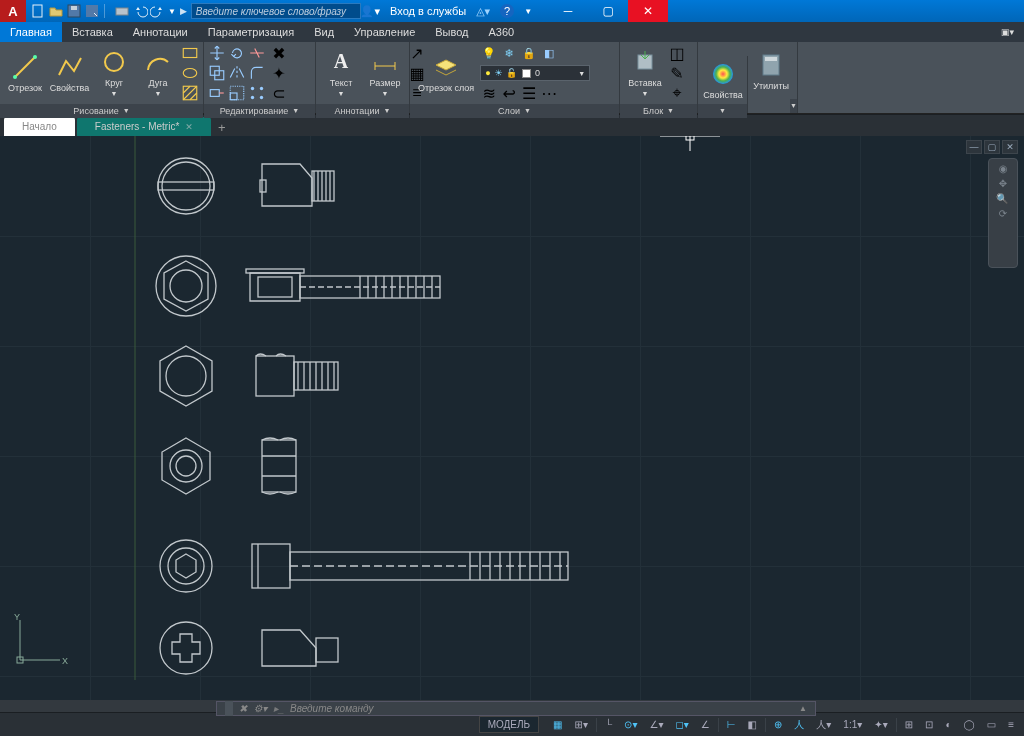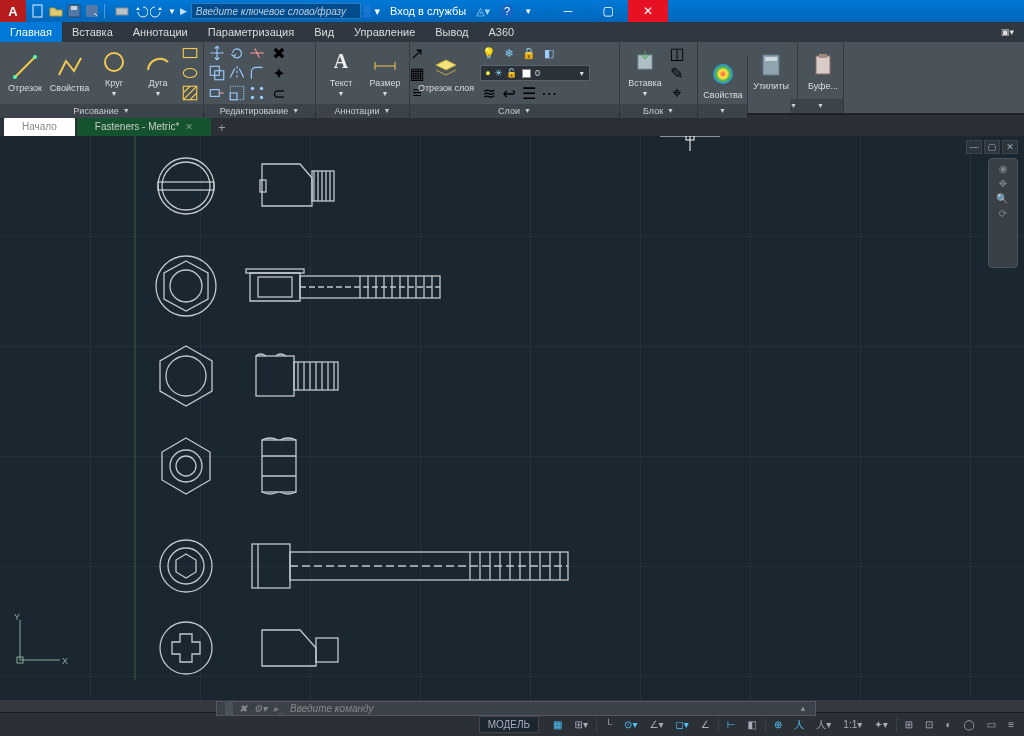"Буфе..." div.ribbon-panel { html: <div> <div> <div> <div> <svg> <rect></rect> <rect></rect> </svg> </div> <div>Буфе...</div> </div> </div> <div> <span>▼</span> </div> </div> -> none }
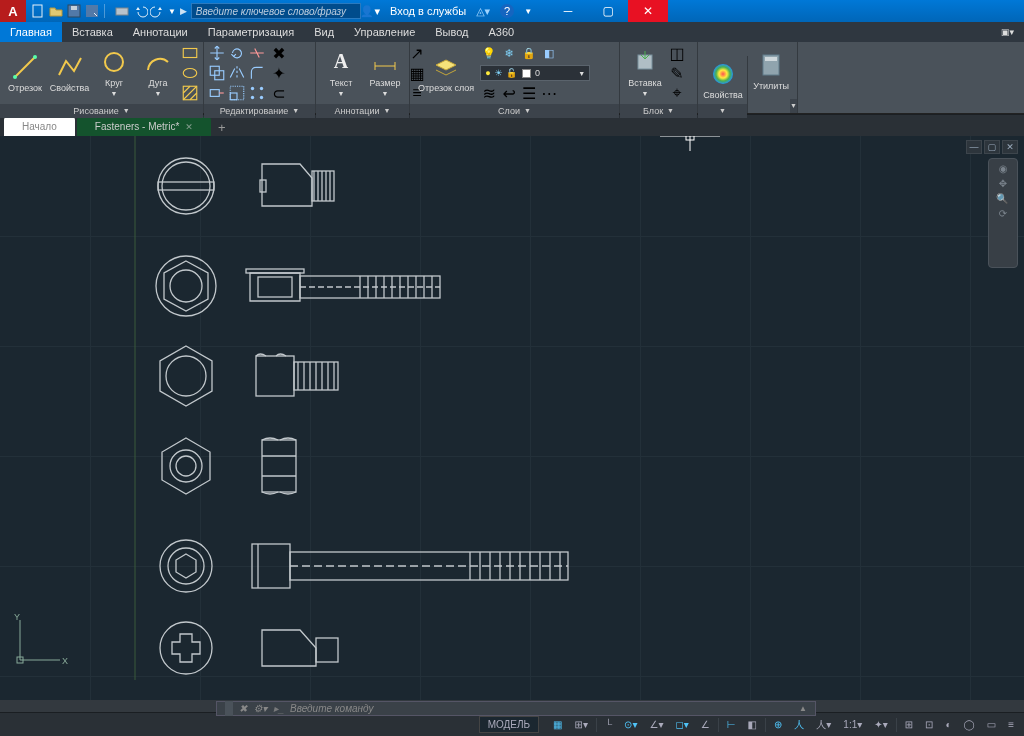"Fasteners - Metric*" .ftab { background: #14532d -> #0f766e }
